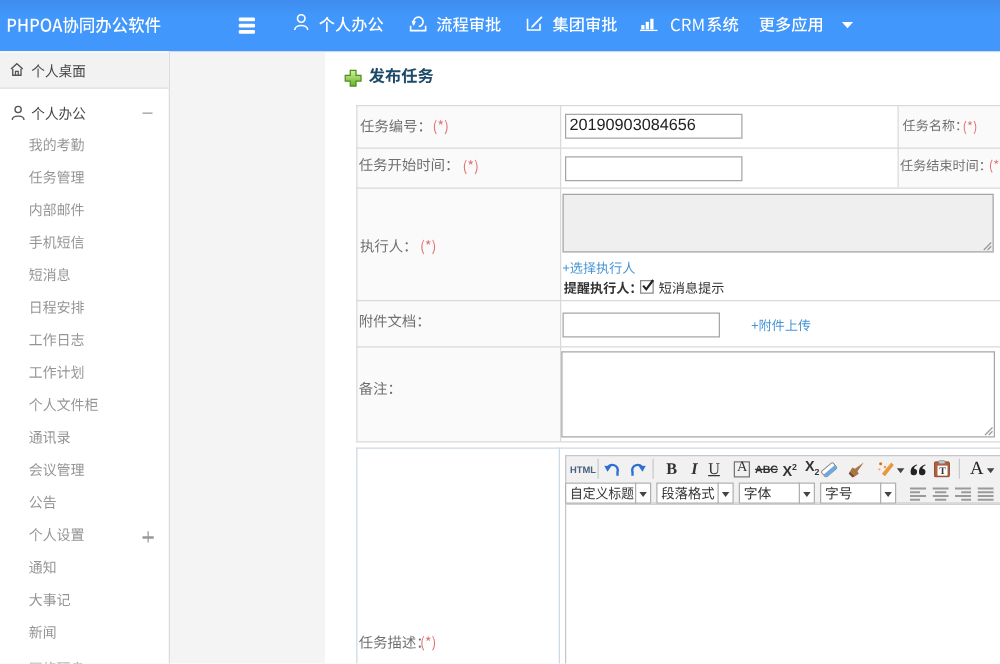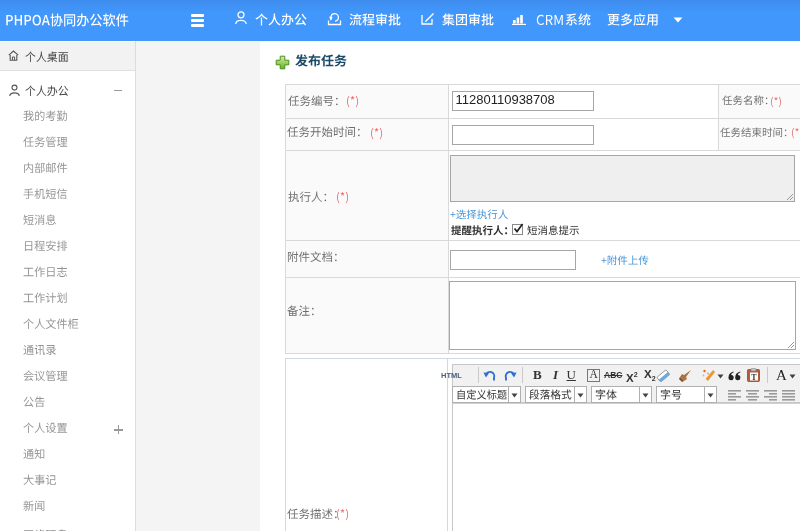"11280110938708" div { text: 11280110938708 -> 20190903084656 }
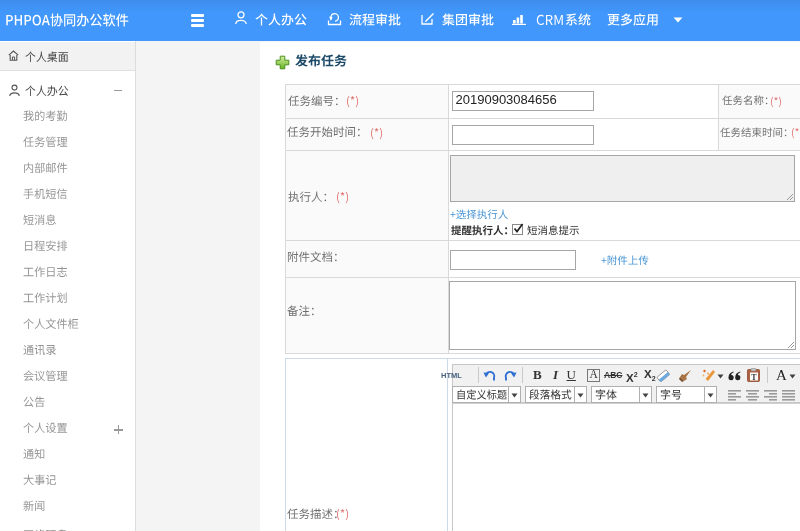"HTML" div { left: 441px -> 456.0px }
